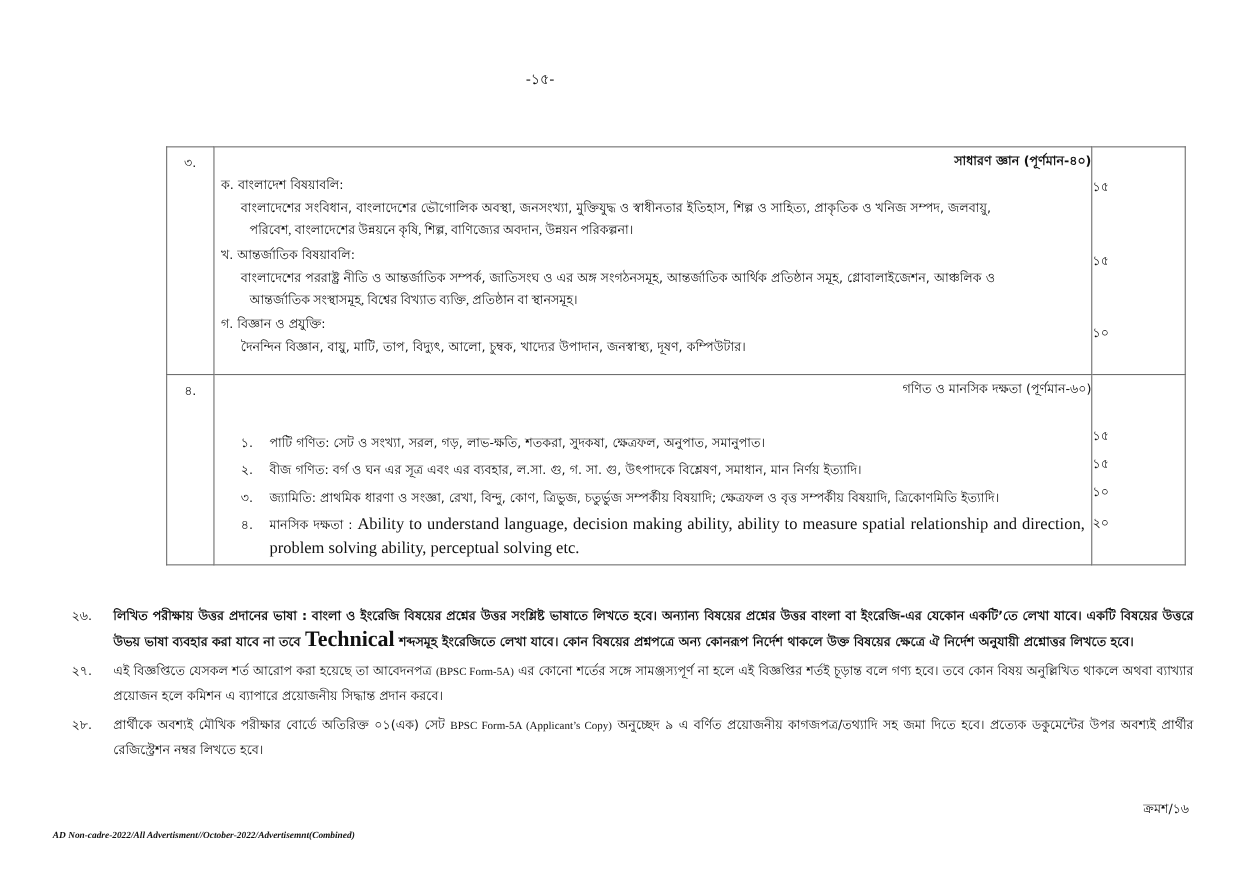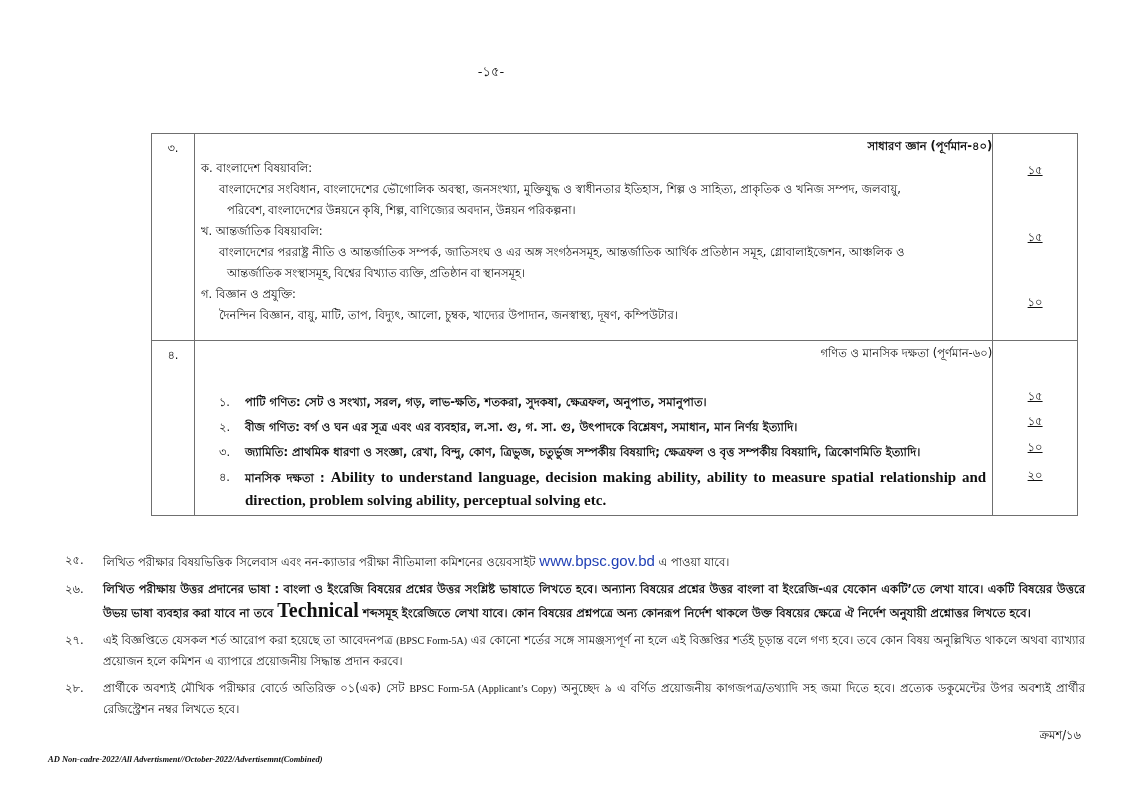"১৫" .marks-abs { text-align: center -> left; text-decoration: underline -> none }
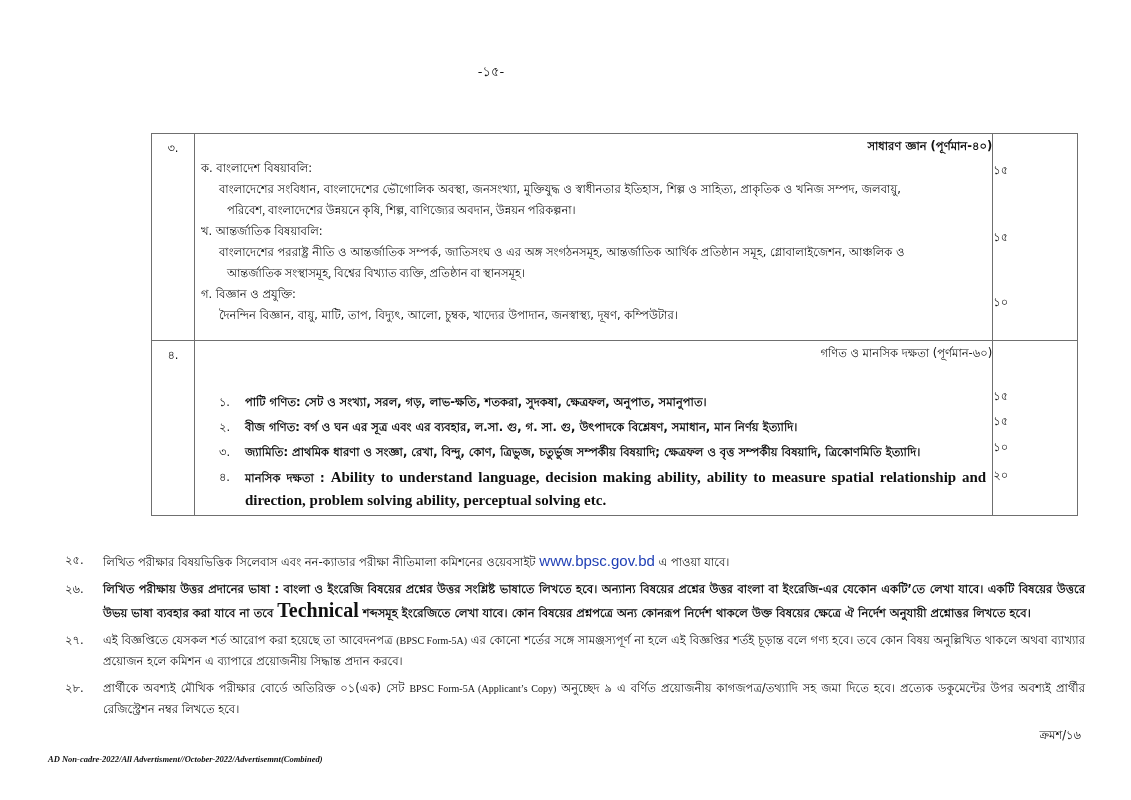"পাটি গণিত: সেট ও সংখ্যা," .math-item .txt { font-weight: bold -> none }
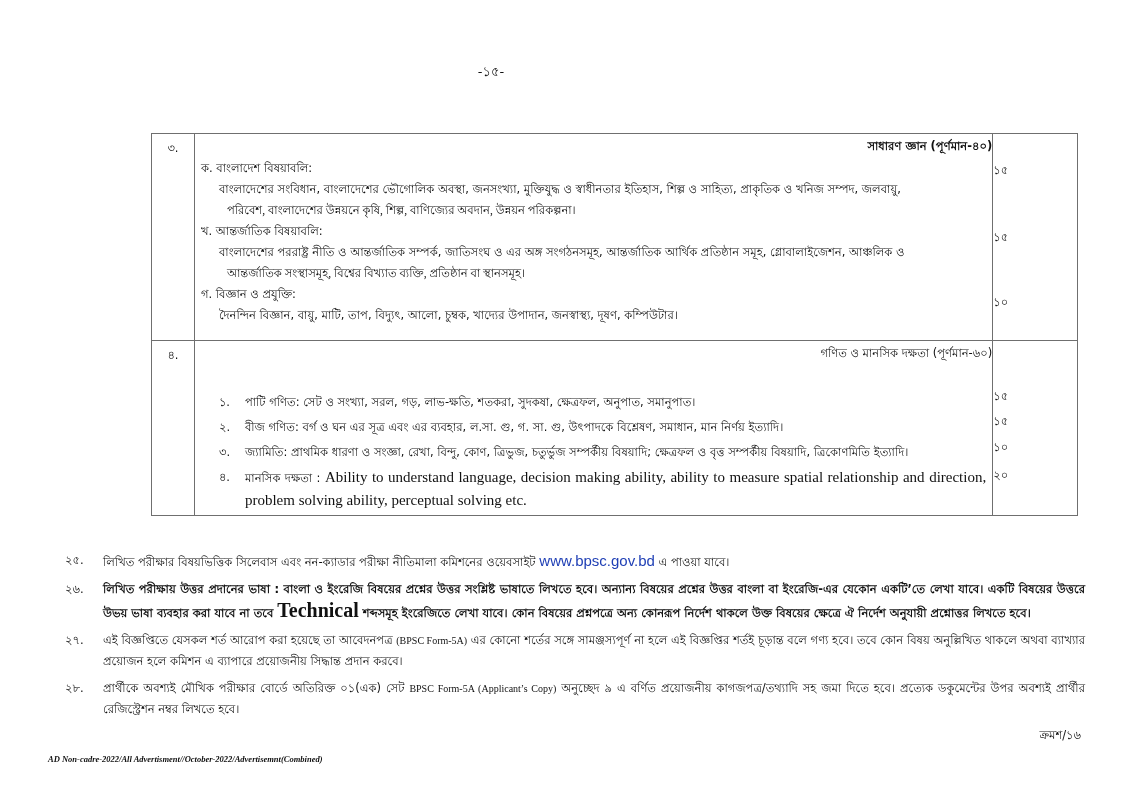"২৫." div.note { html: <div> <span>২৫.</span> <span><span>লিখিত পরীক্ষার বিষয়ভিত্তিক সিলেবাস এবং নন-ক্যাডার পরীক্ষা নীতিমালা কমিশনের ওয়েবসাইট </span><span>www.bpsc.gov.bd</span><span> এ পাওয়া যাবে।</span></span> </div> -> none }
